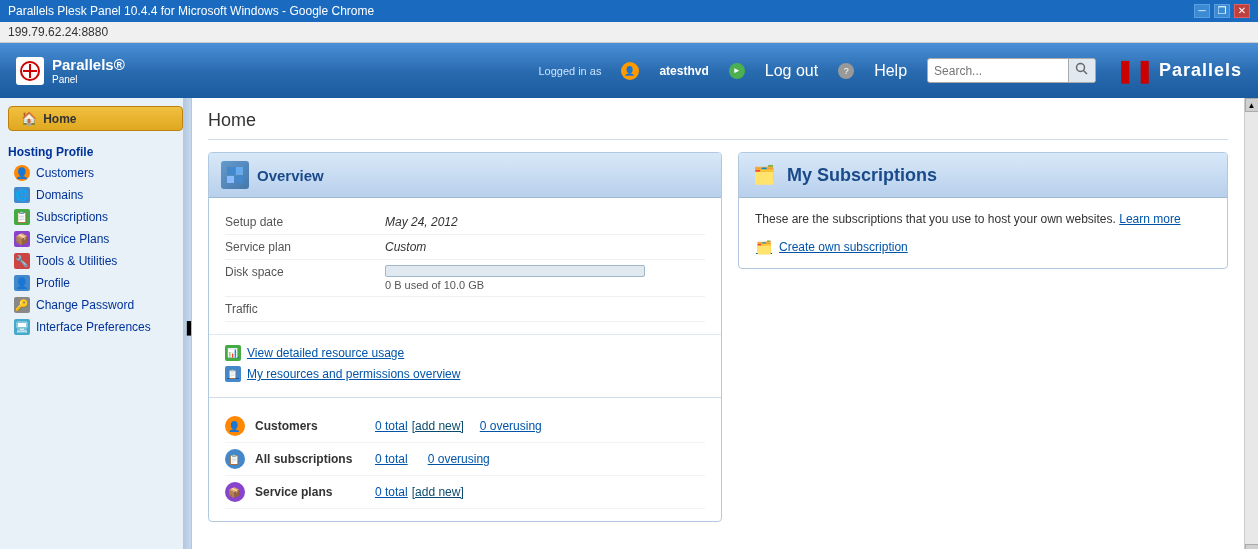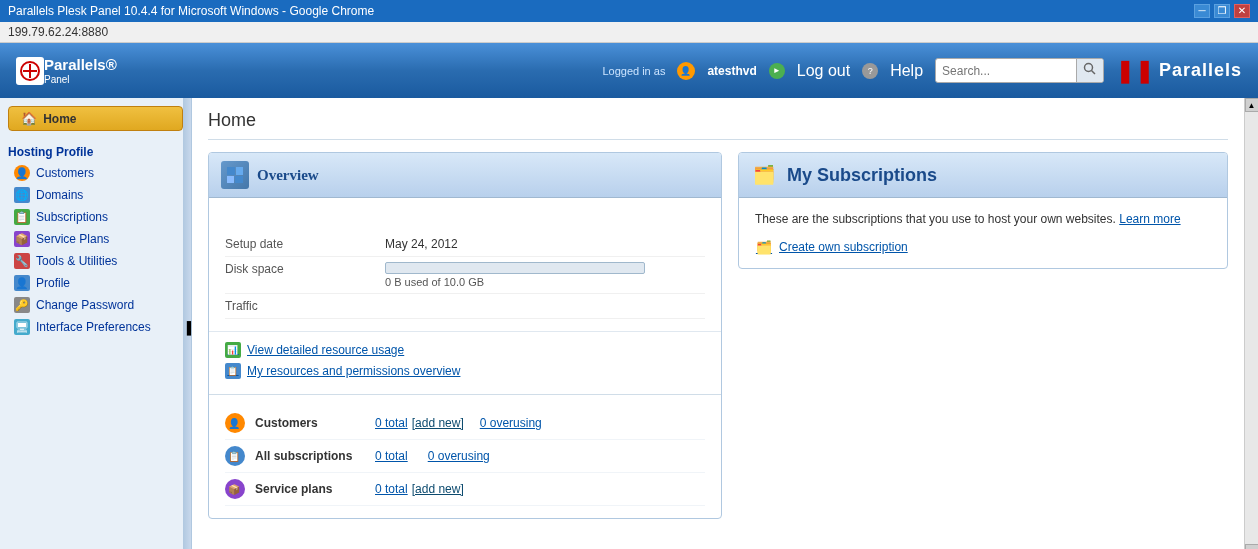"Parallels®" #logo-area { gap: none -> 8px }
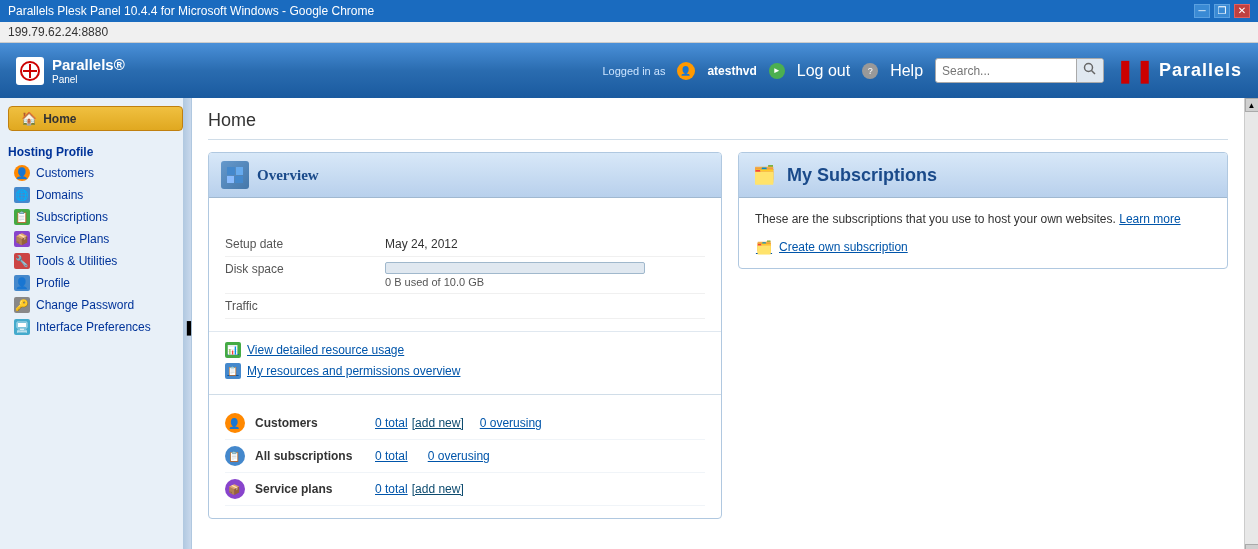"Logged in as" #header-right { gap: 12px -> 20px }
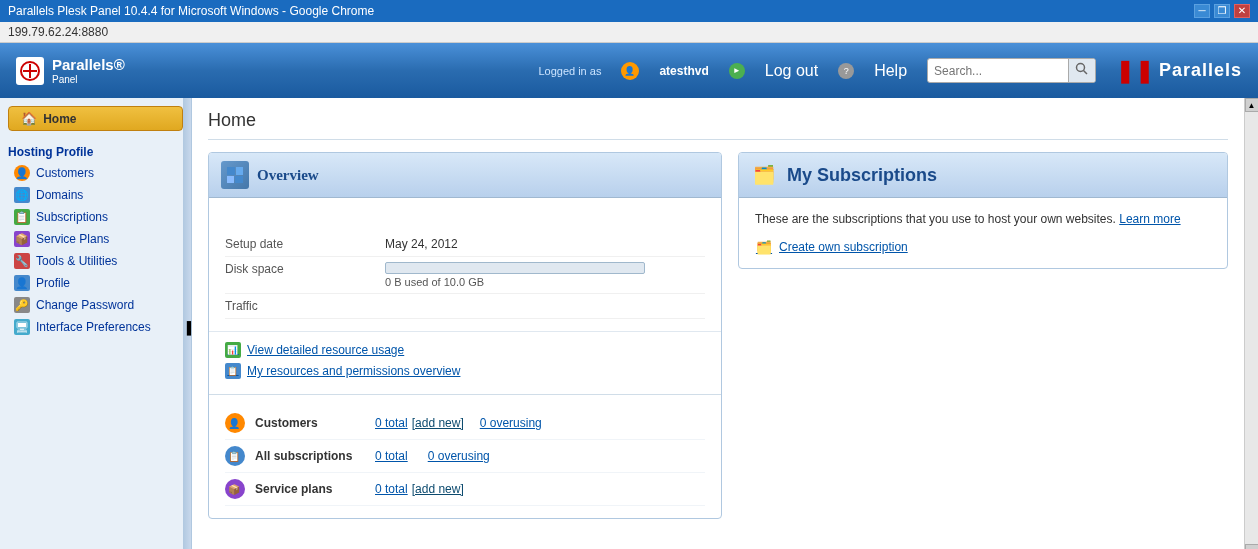"Overview" #overview-title { font-family: Liberation Serif, serif -> none }
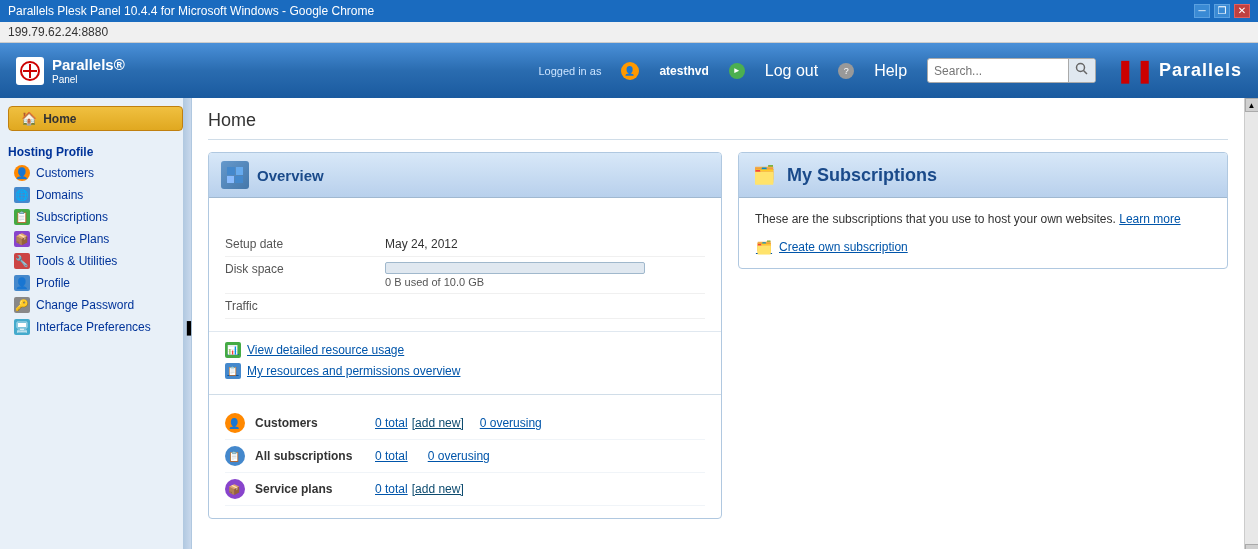"Setup date" #overview-body { margin-top: 22px -> none }
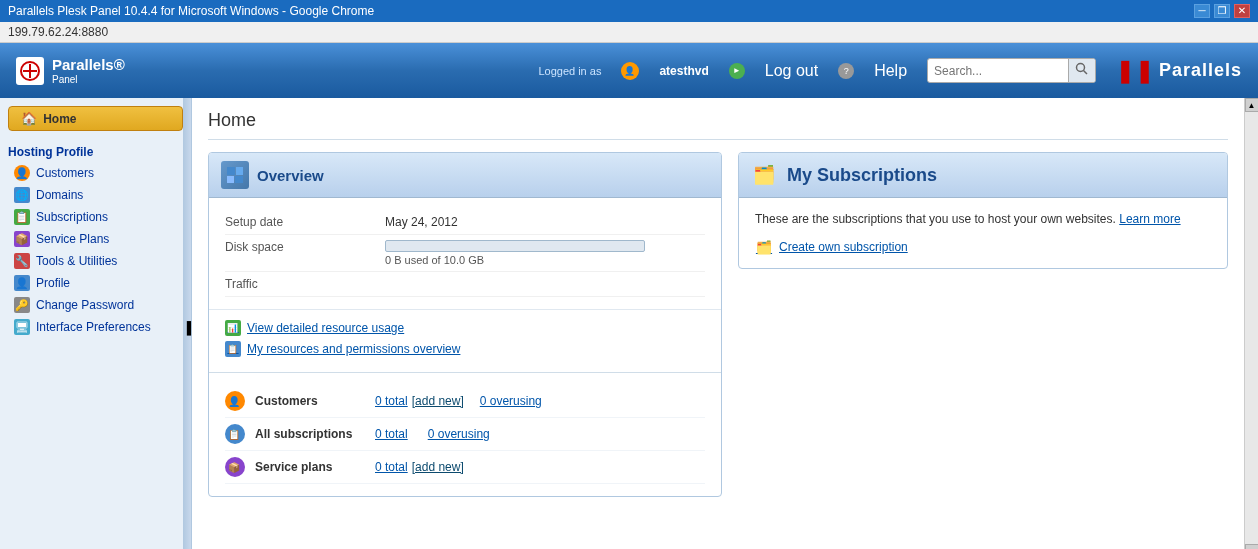"May 24, 2012" .info-value { font-style: none -> italic }
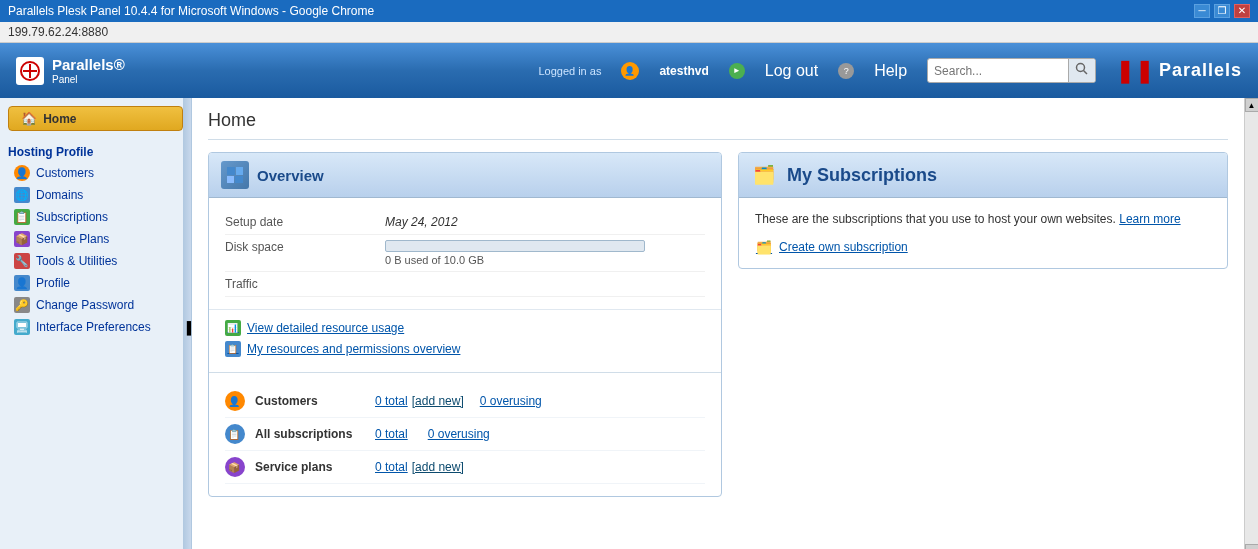"Service plan" div.info-row { html: none -> <div> <span>Service plan</span> <span>Custom</span> </div> }
